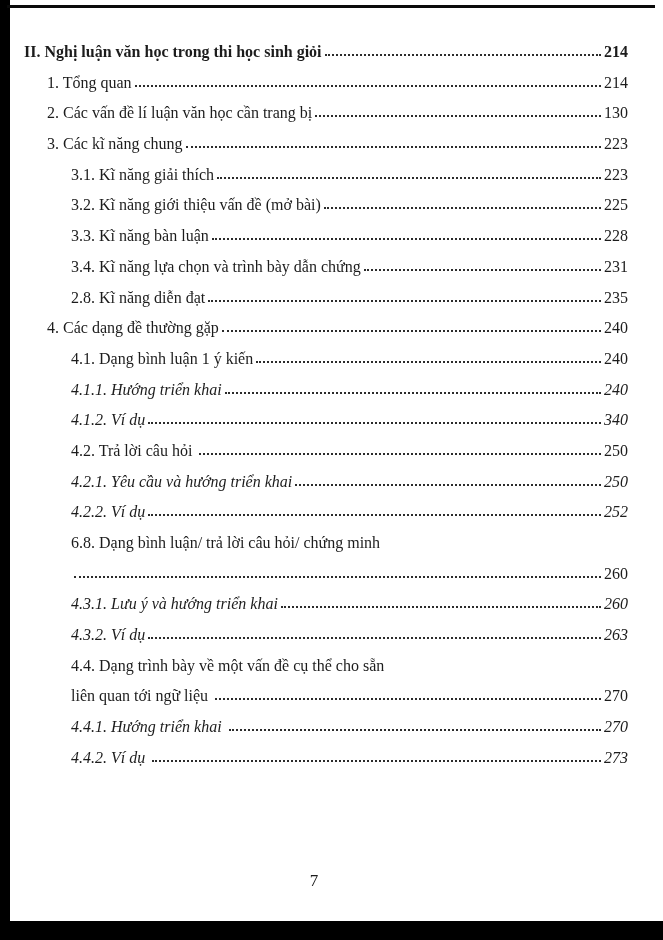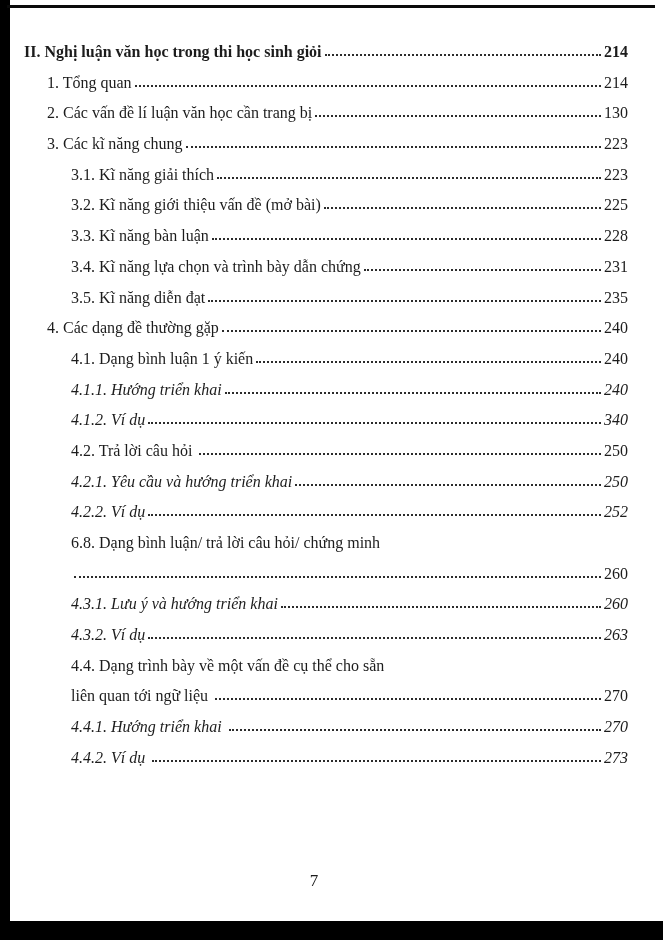"3.5. Kĩ năng diễn đạt" span.label { text: 3.5 -> 2.8 }
